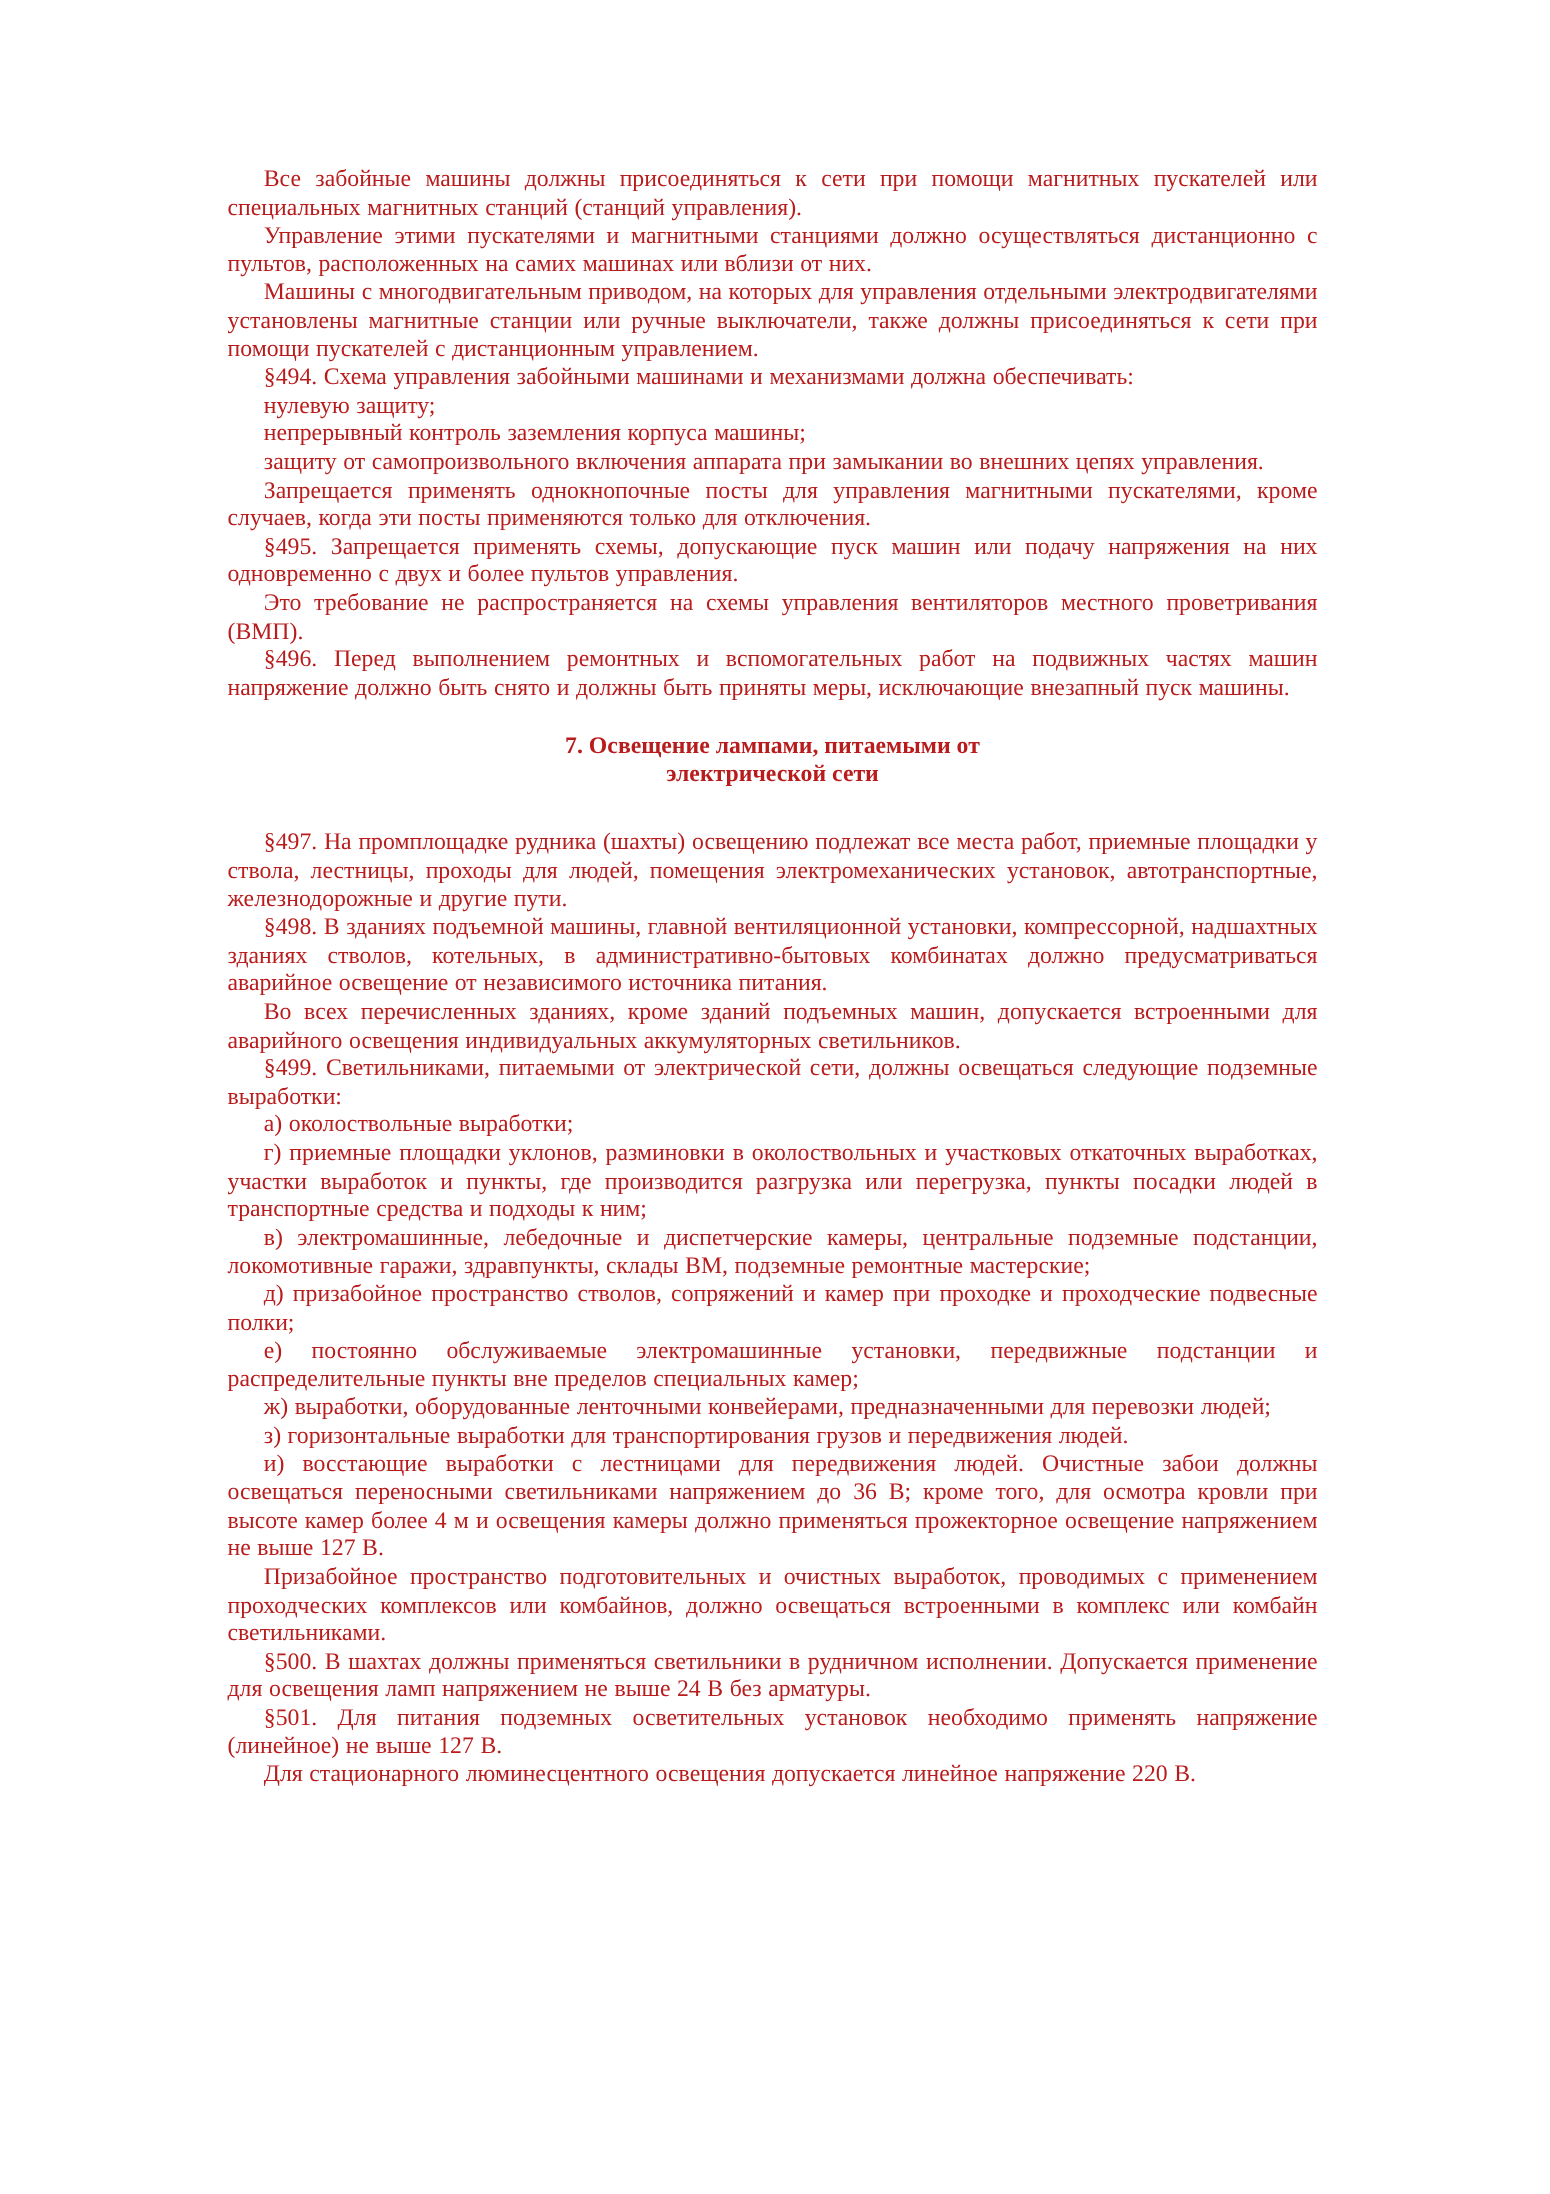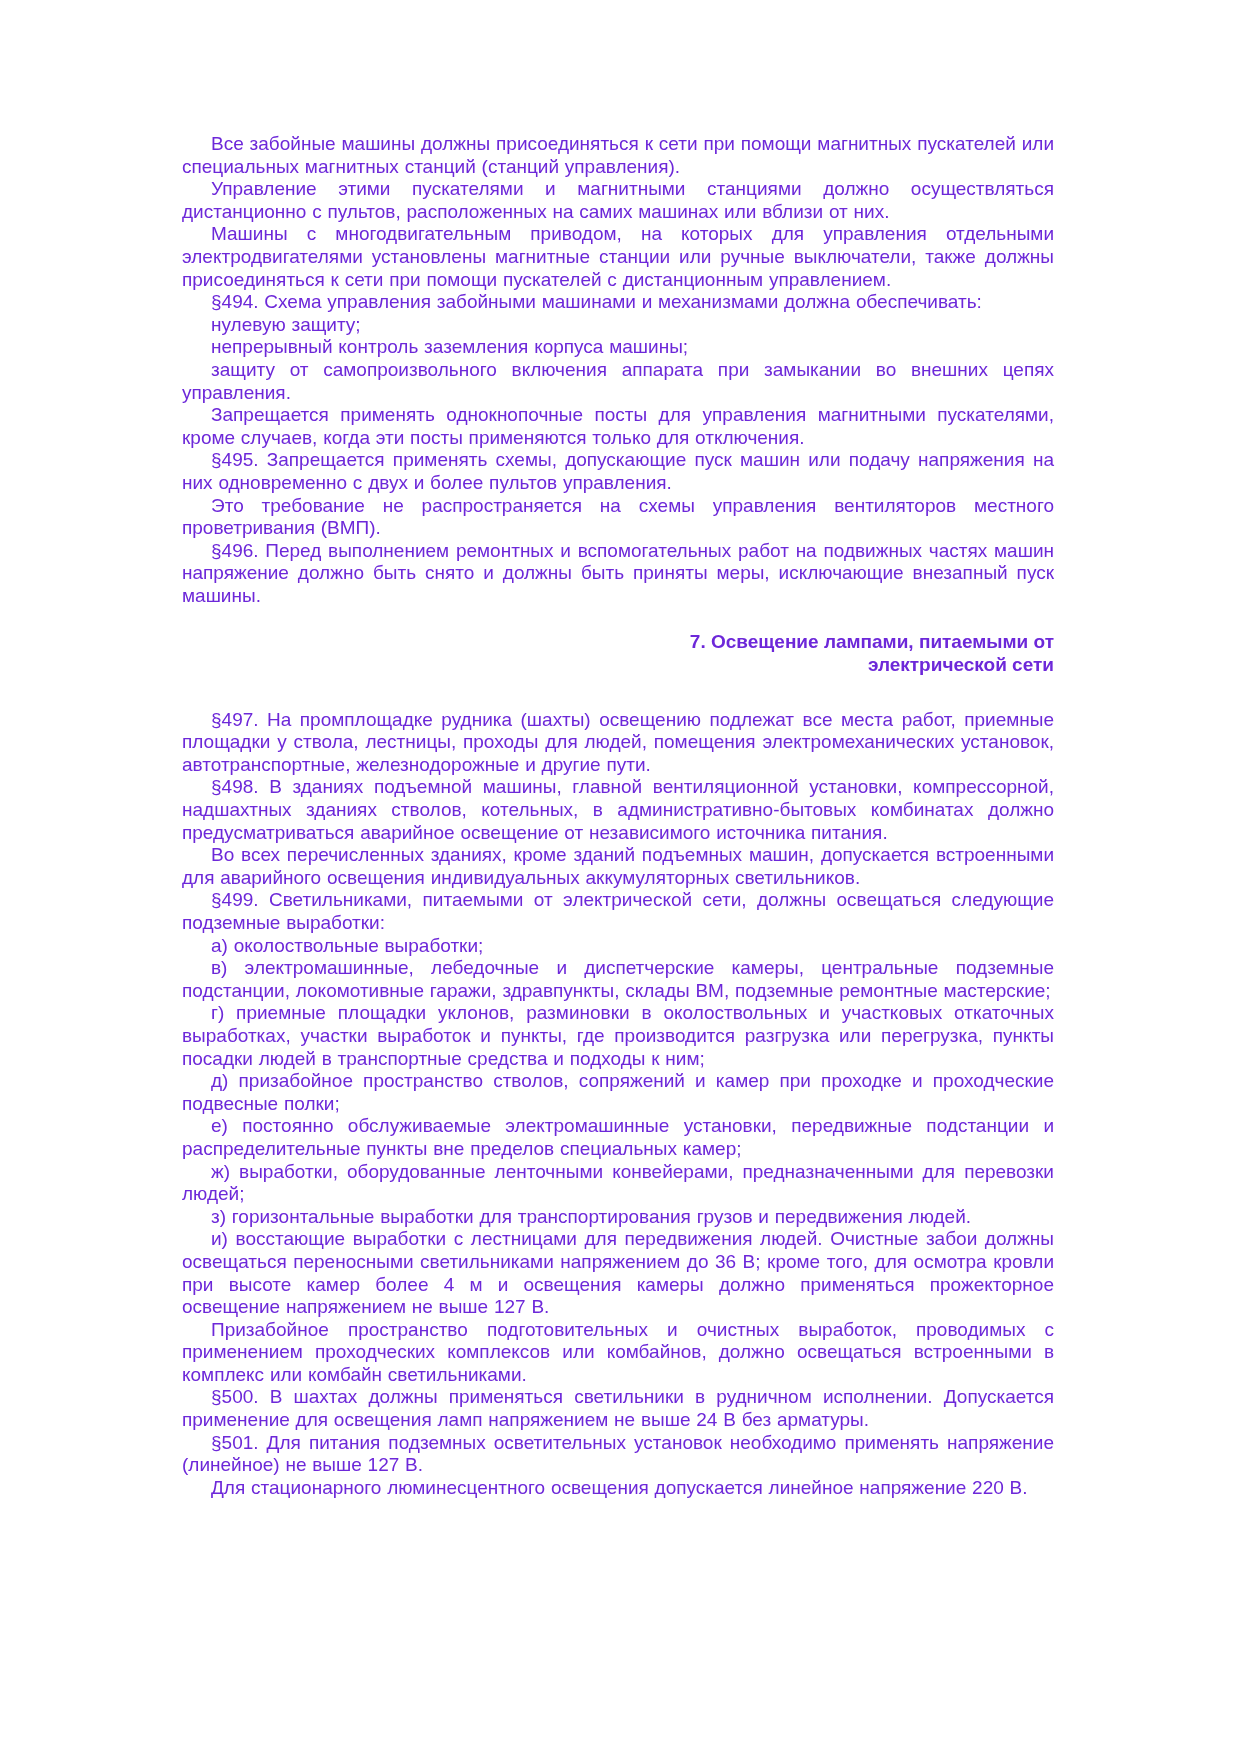"Все забойные машины должны" .text-block { color: #6d28d9 -> #b91c1c; font-family: Liberation Sans, sans-serif -> Liberation Serif, serif }
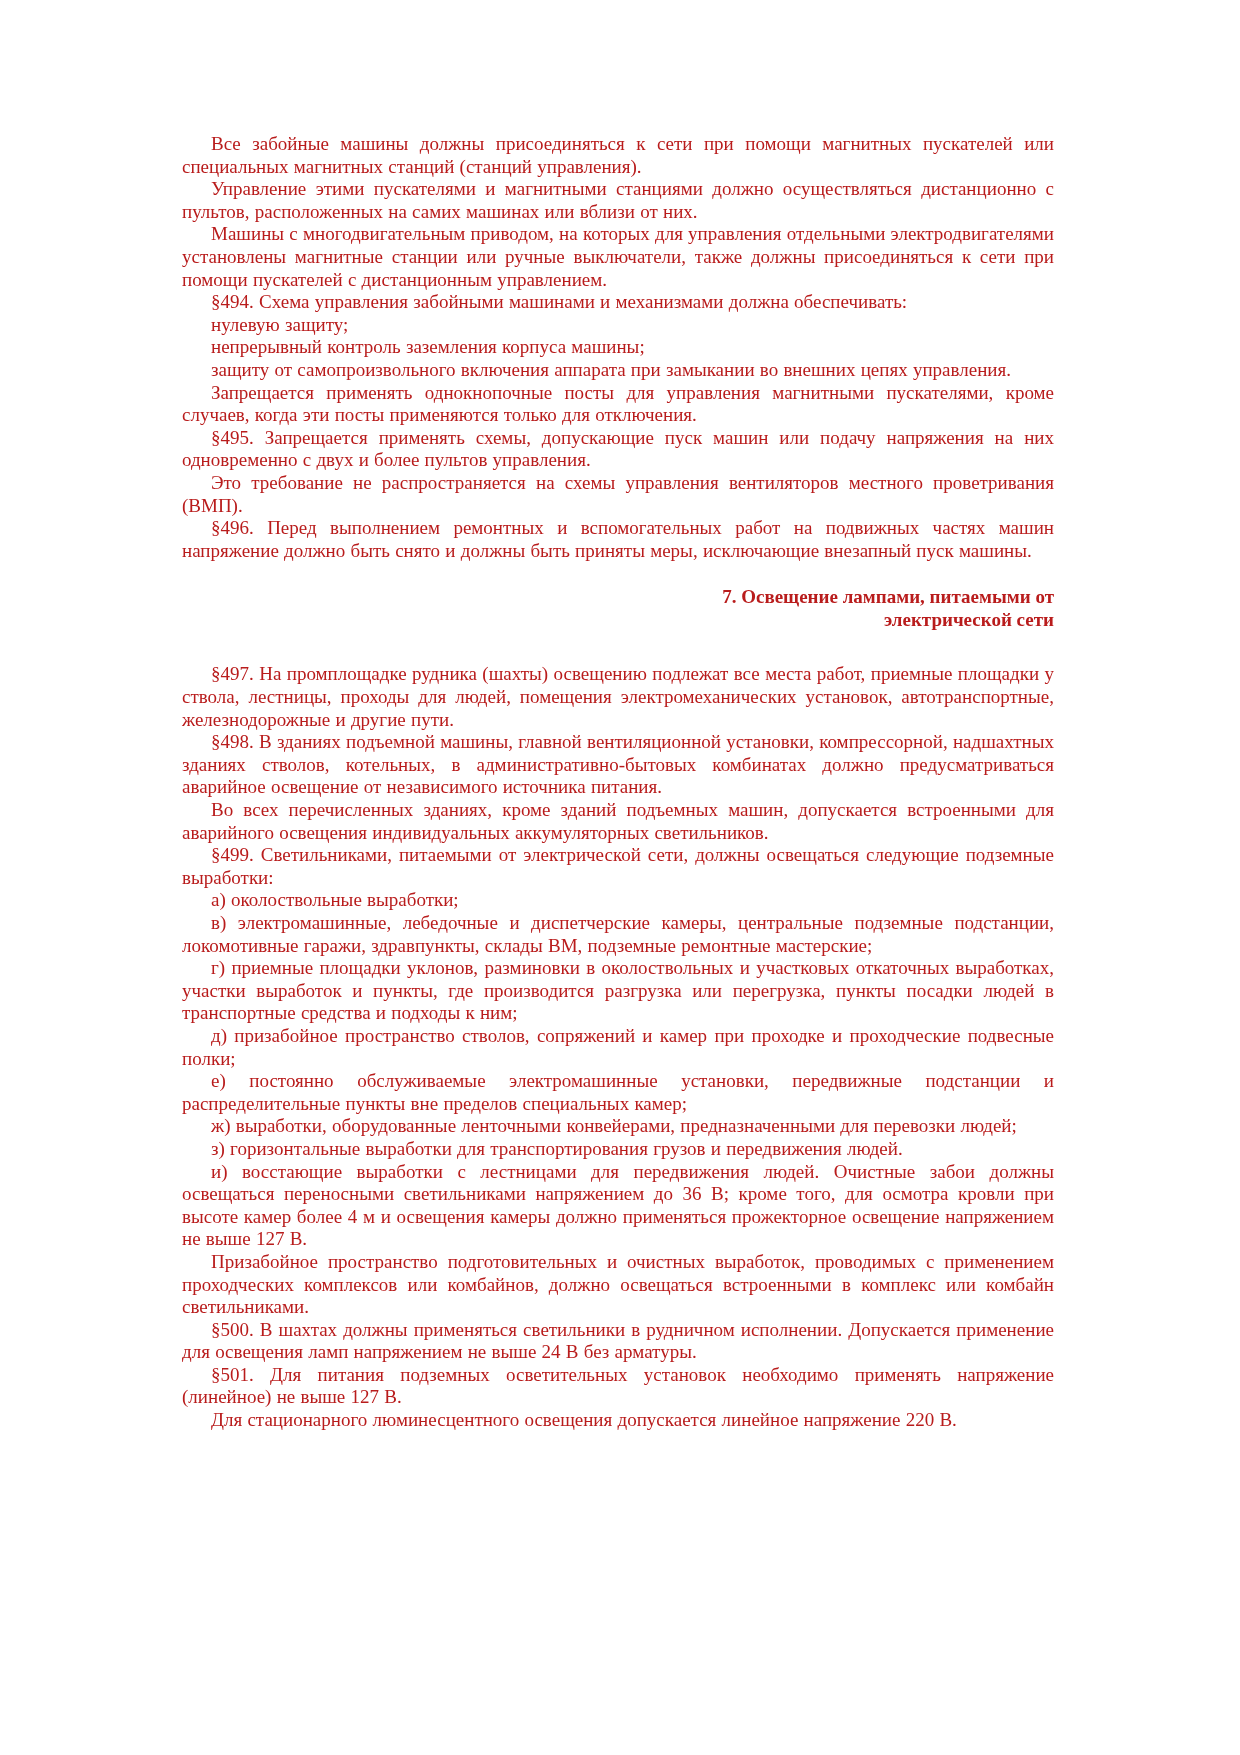"7. Освещение лампами, питаемыми от" .text-block h3.heading { text-align: right -> center }
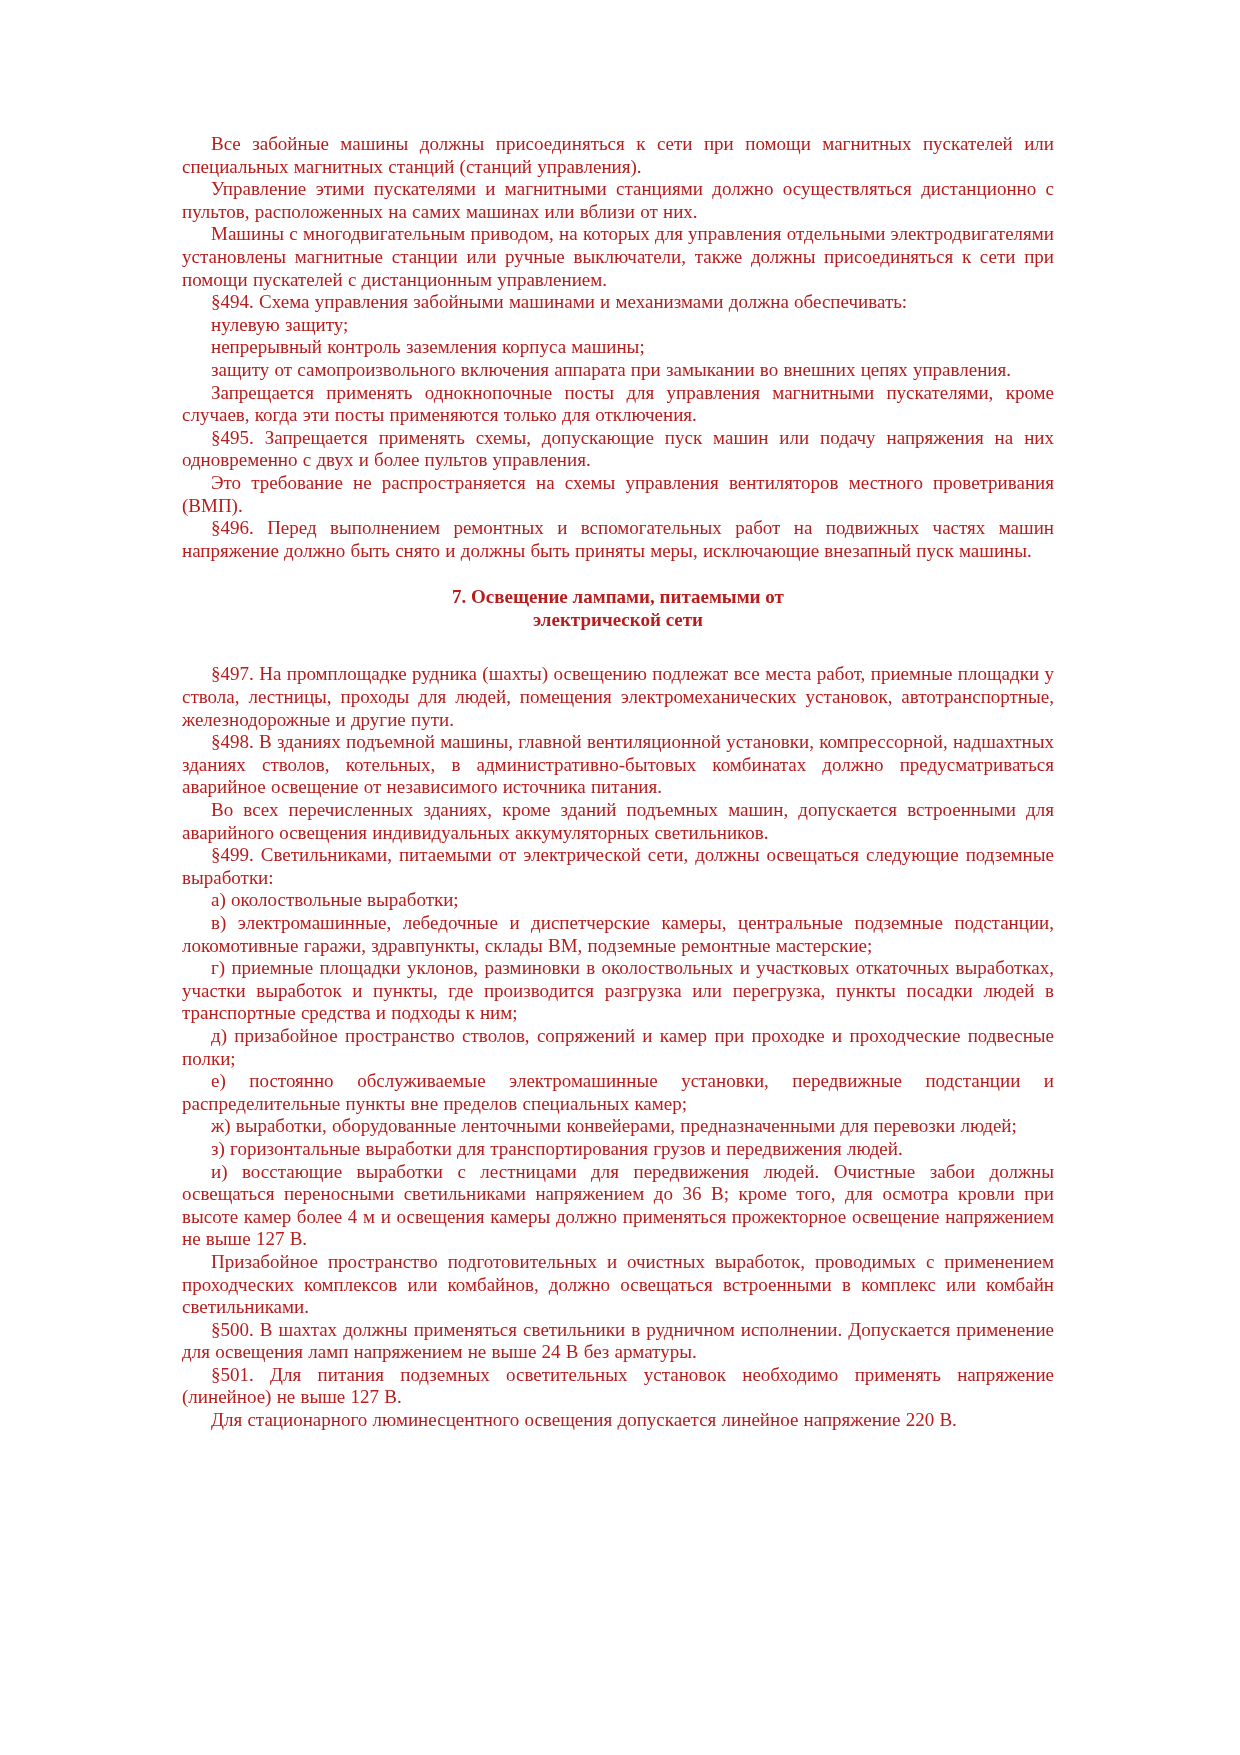"в) электромашинные, лебедочные и" p.para { order: before "г) приемные площадки уклонов, разминовки" -> after "г) приемные площадки уклонов, разминовки" }
